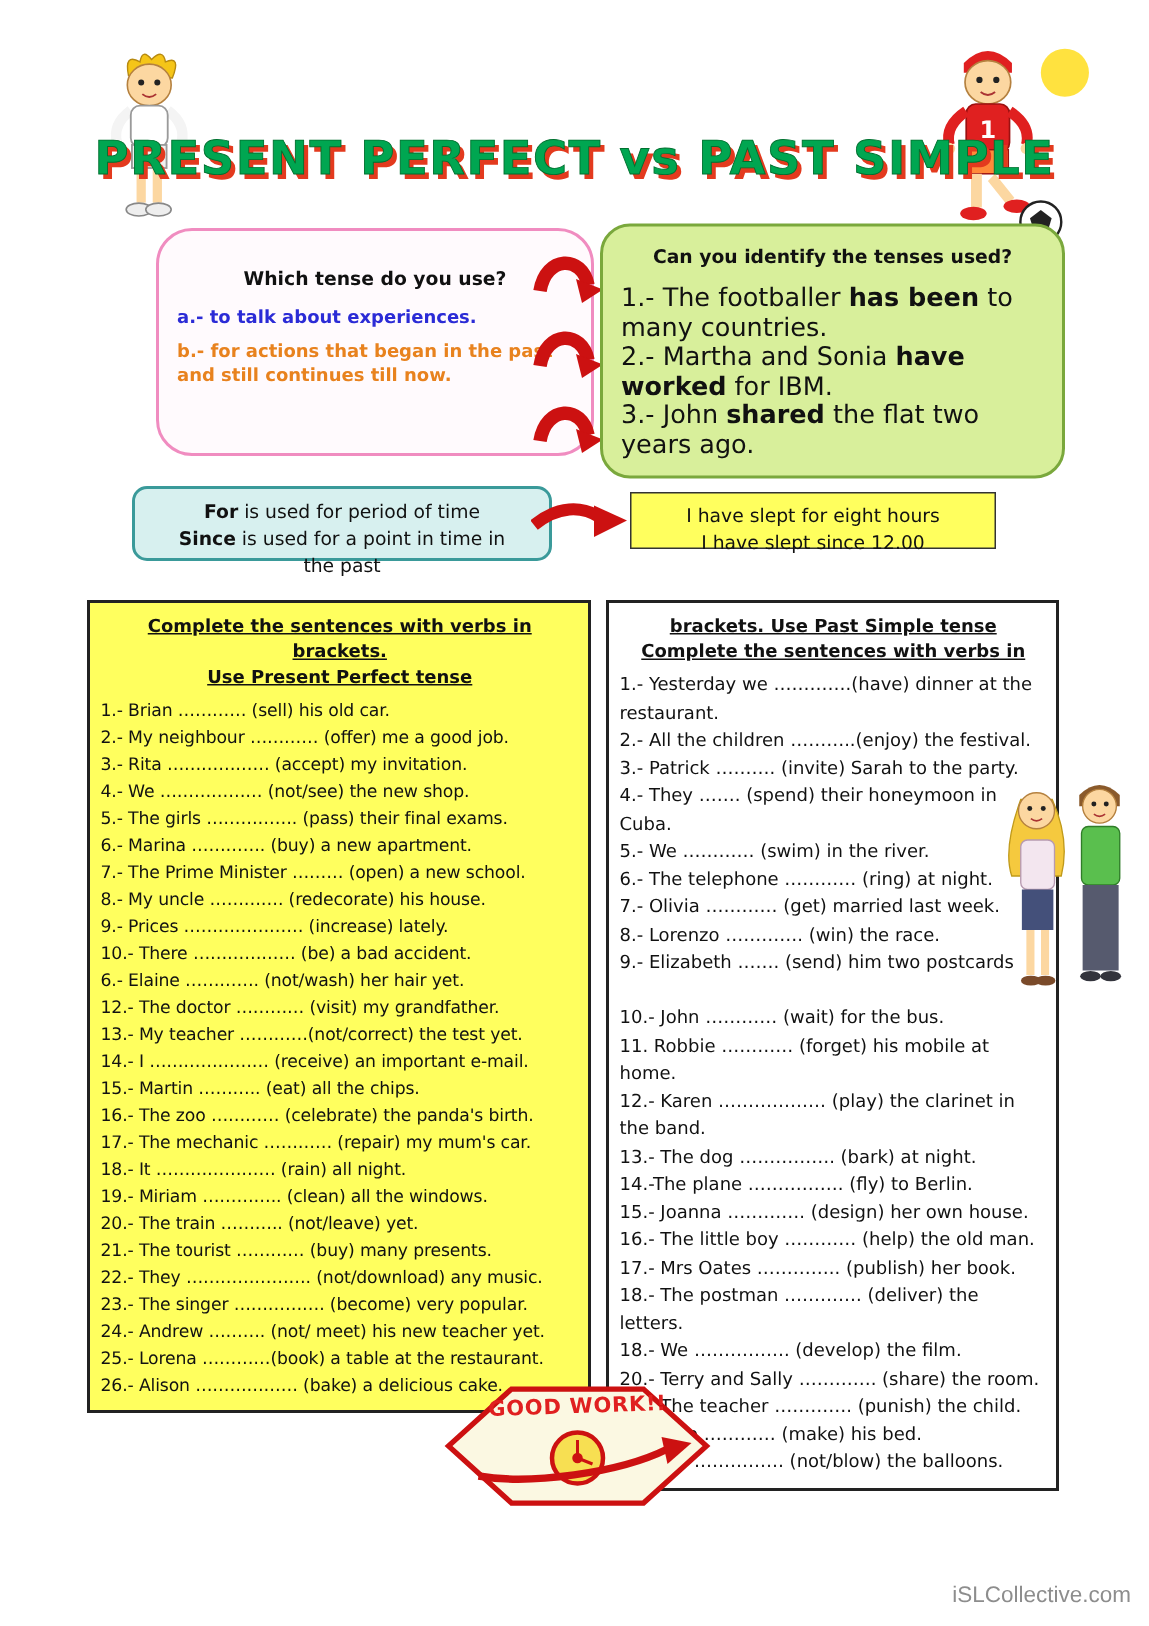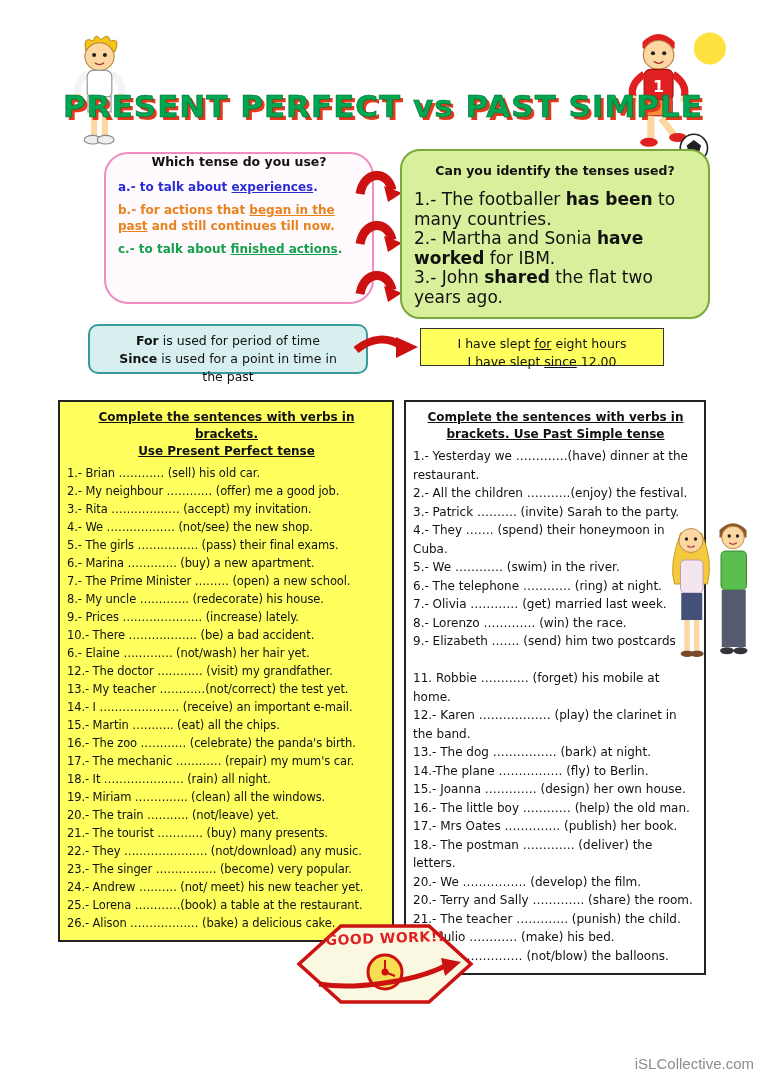"Which tense do you use?" .box-pink { padding: 0 12px -> 24px 12px; width: 270px -> 292px }
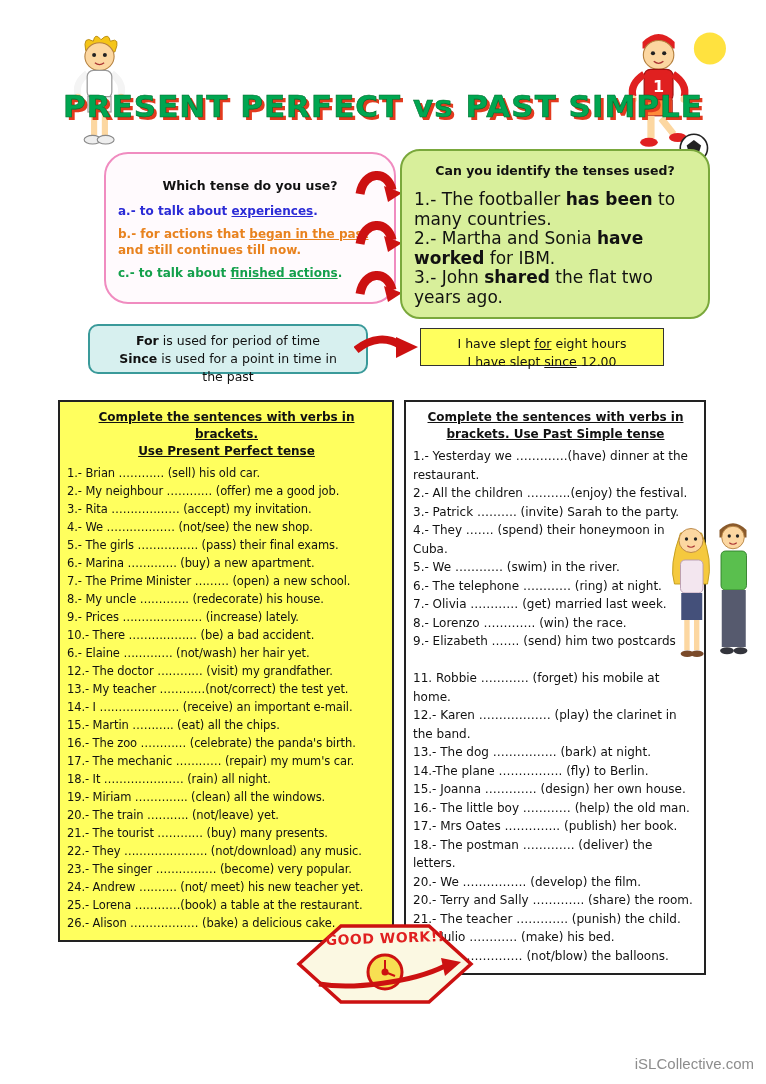"experiences" .u { text-decoration: underline -> none }
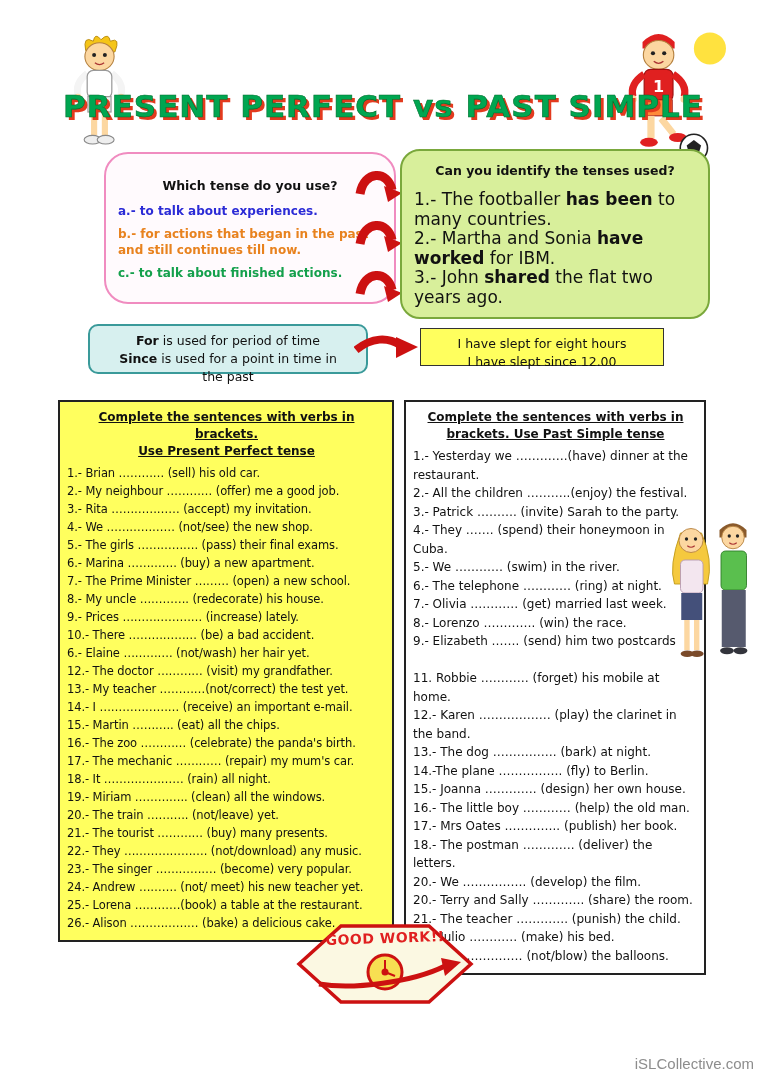"c.- to talk about finished" div.use-item { html: <div> <span>c.-</span><span> to talk about </span><span>finished actions</span><span>.</span> </div> -> none }
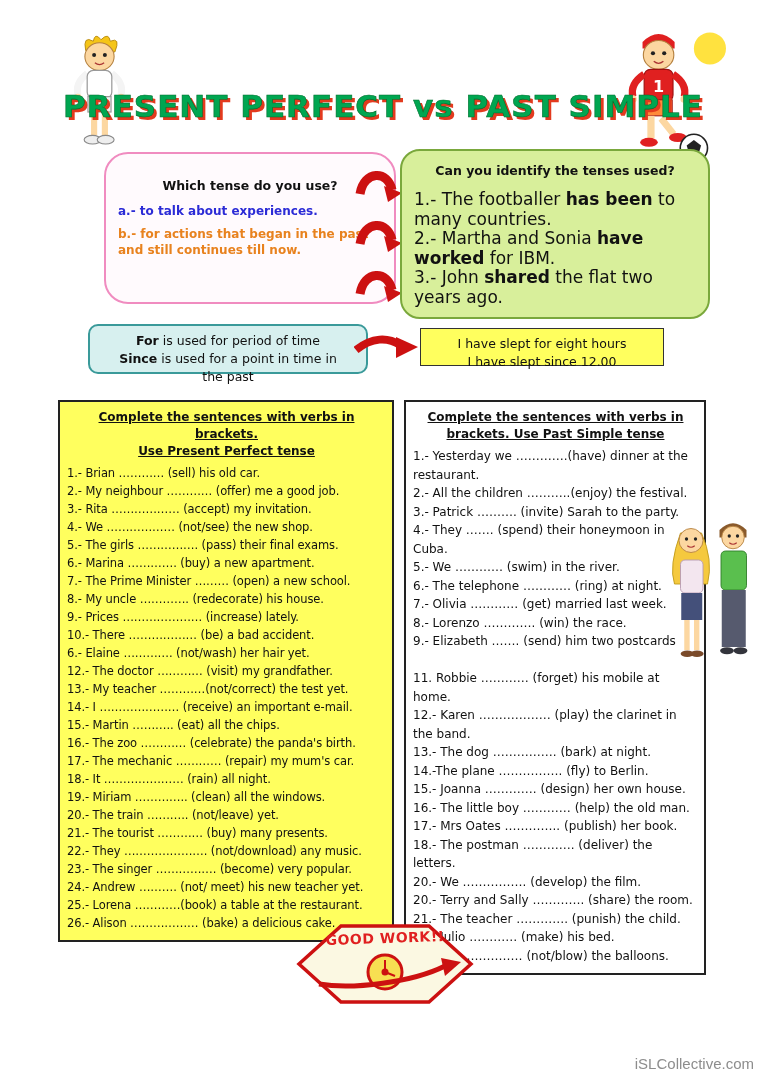"Complete the sentences with verbs in" div { order: before "brackets. Use Past Simple tense" -> after "brackets. Use Past Simple tense" }
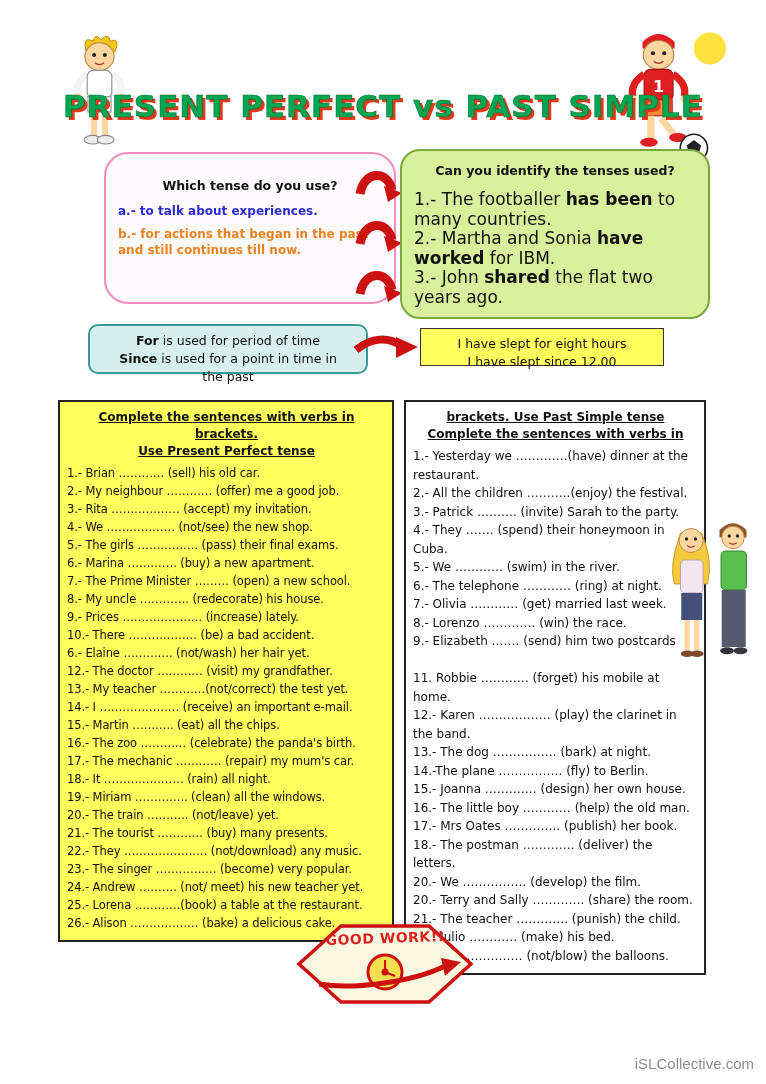"10.- John ………… (wait) for" div.ex-line { html: none -> <div>10.- John ………… (wait) for the bus.</div> }
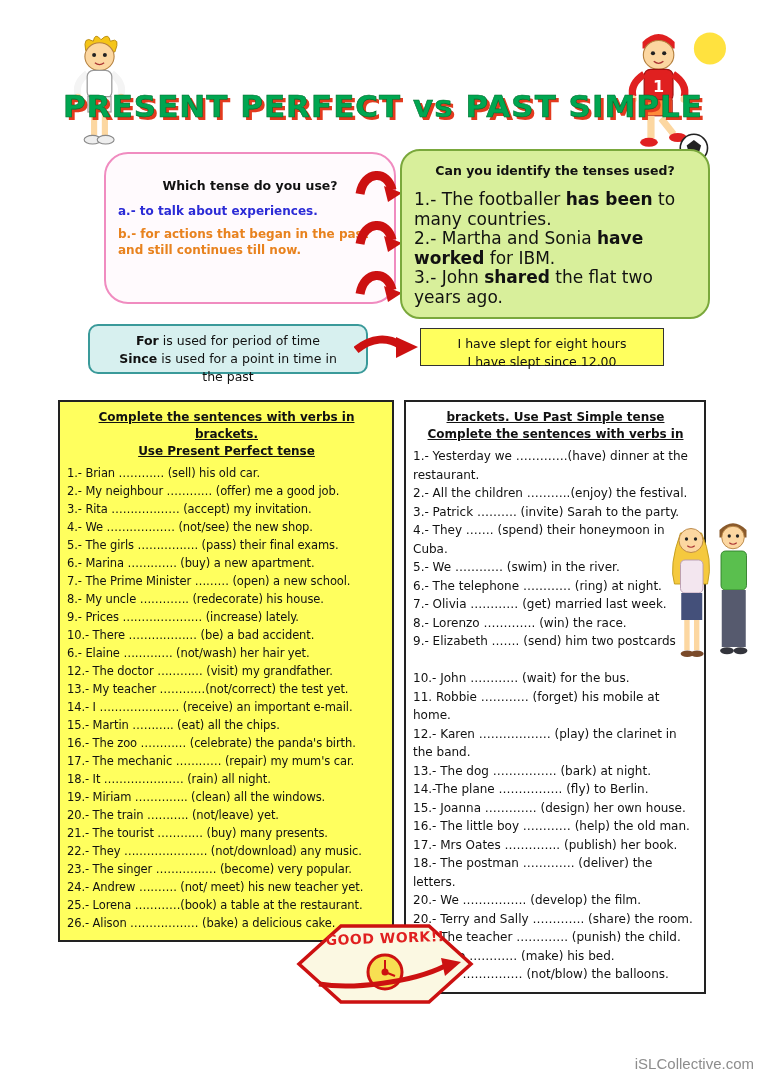"20.- We ……………. (develop) the" div.ex-line { text: 20.- -> 18.- }
